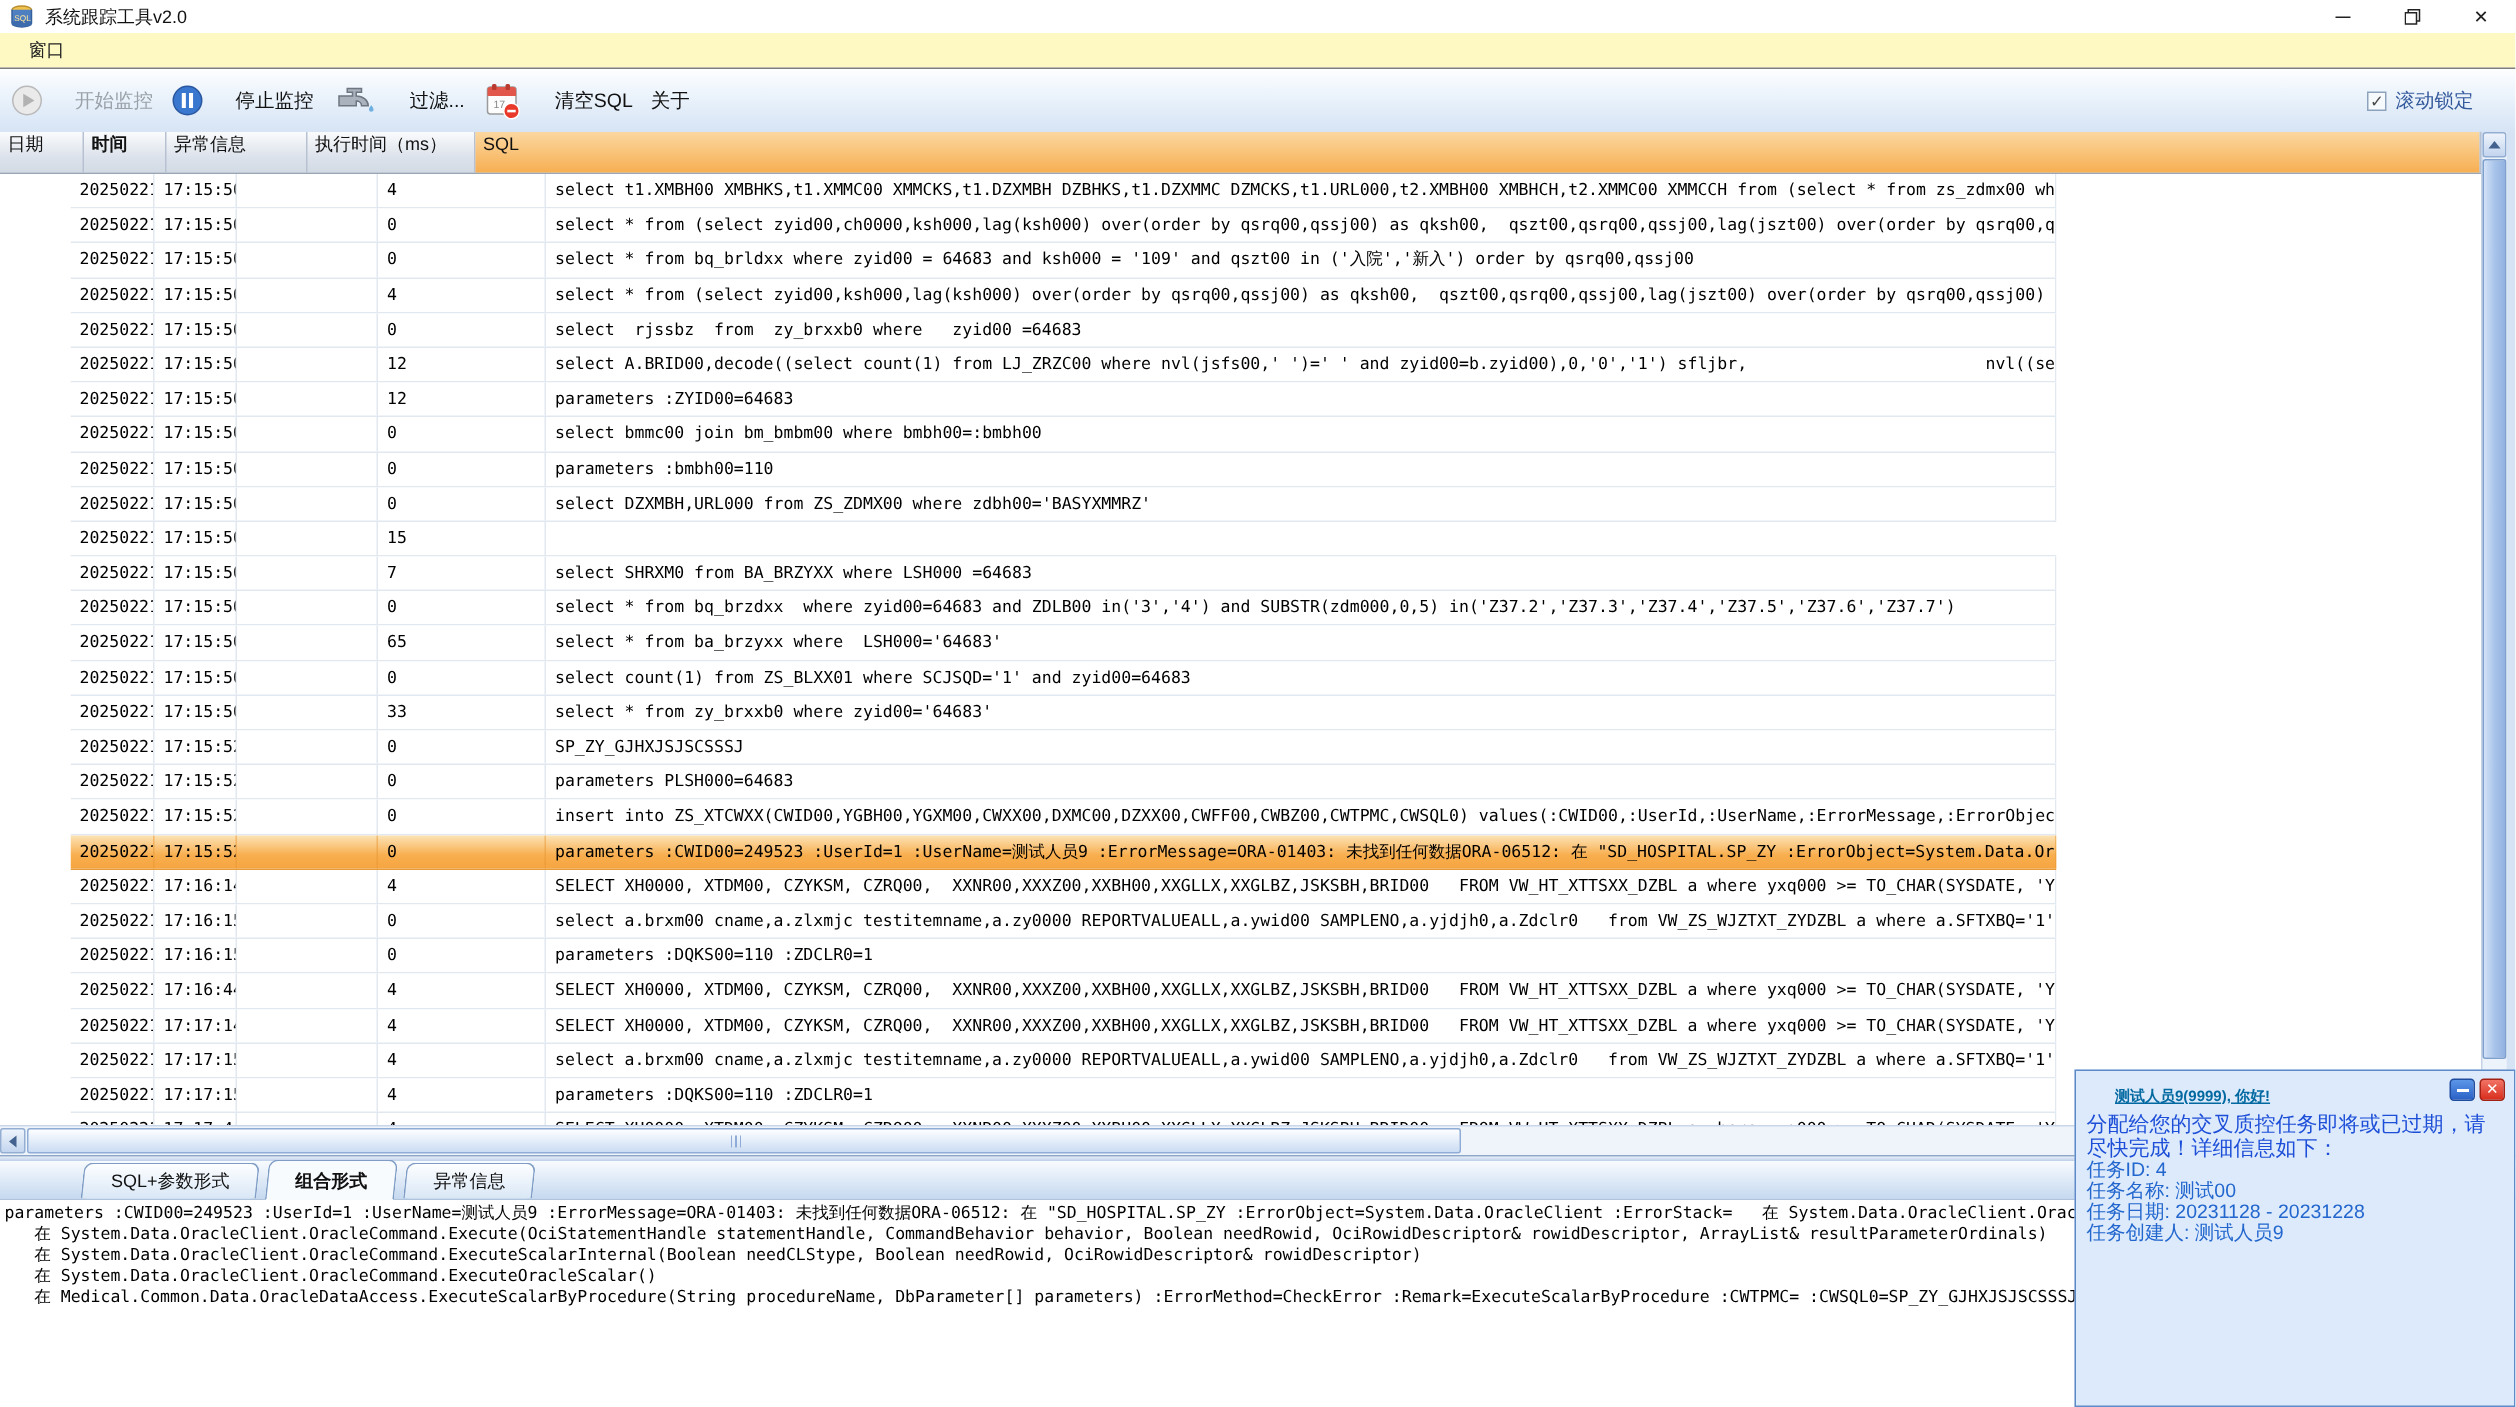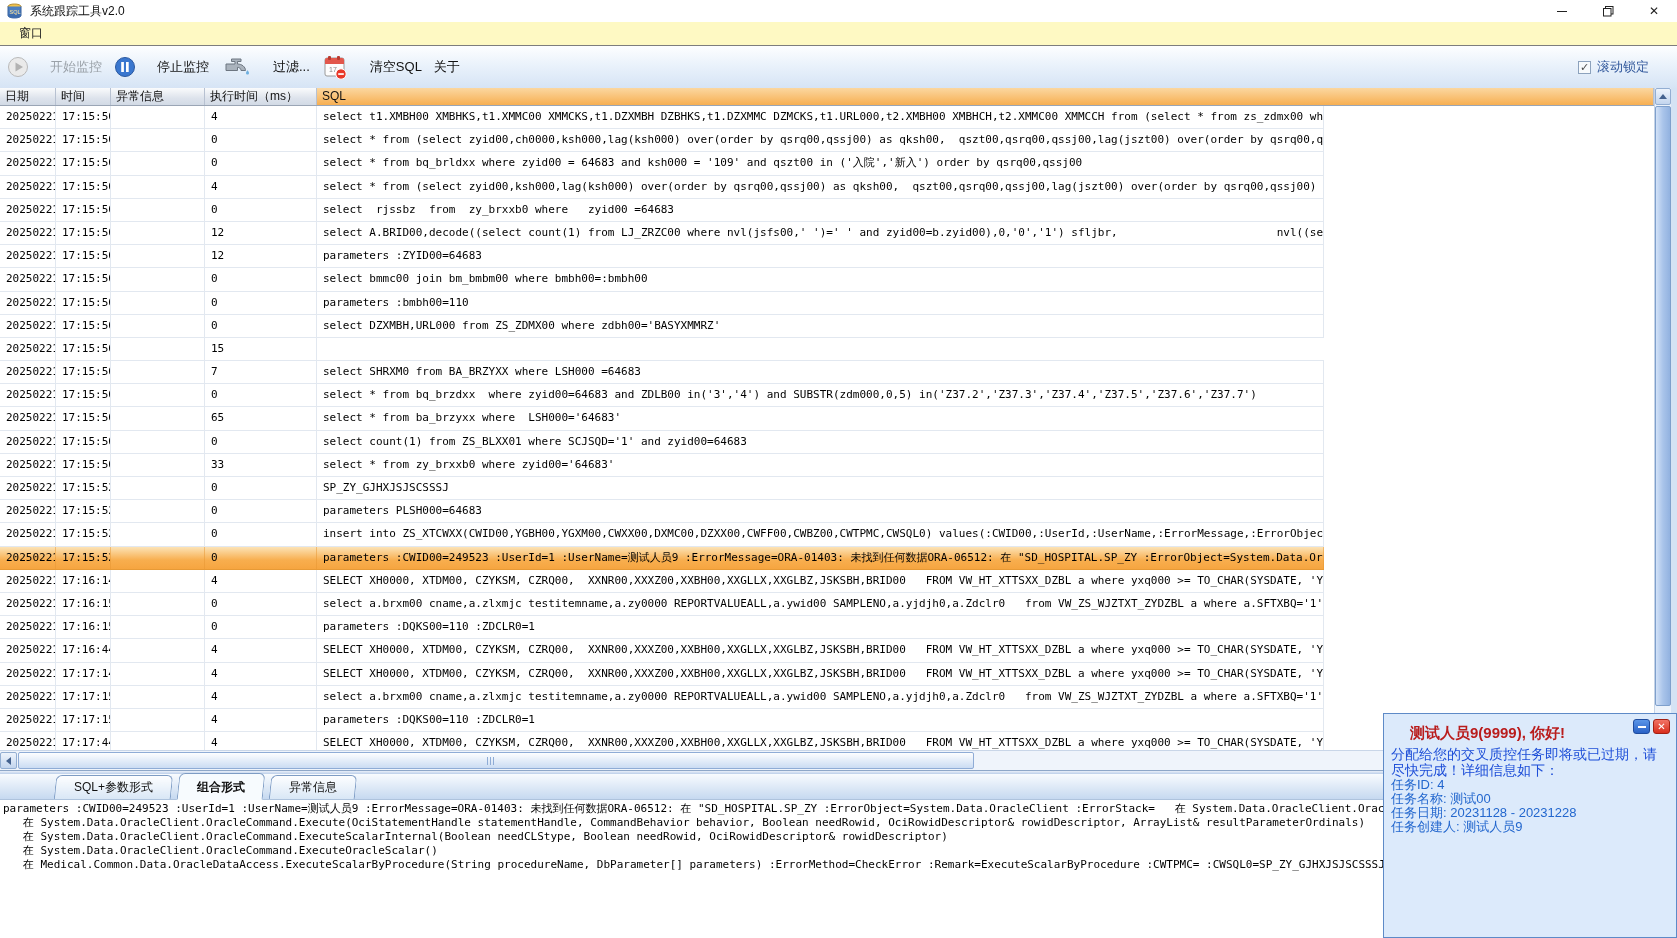"日期" .grid-header { height: 18px -> 28px }
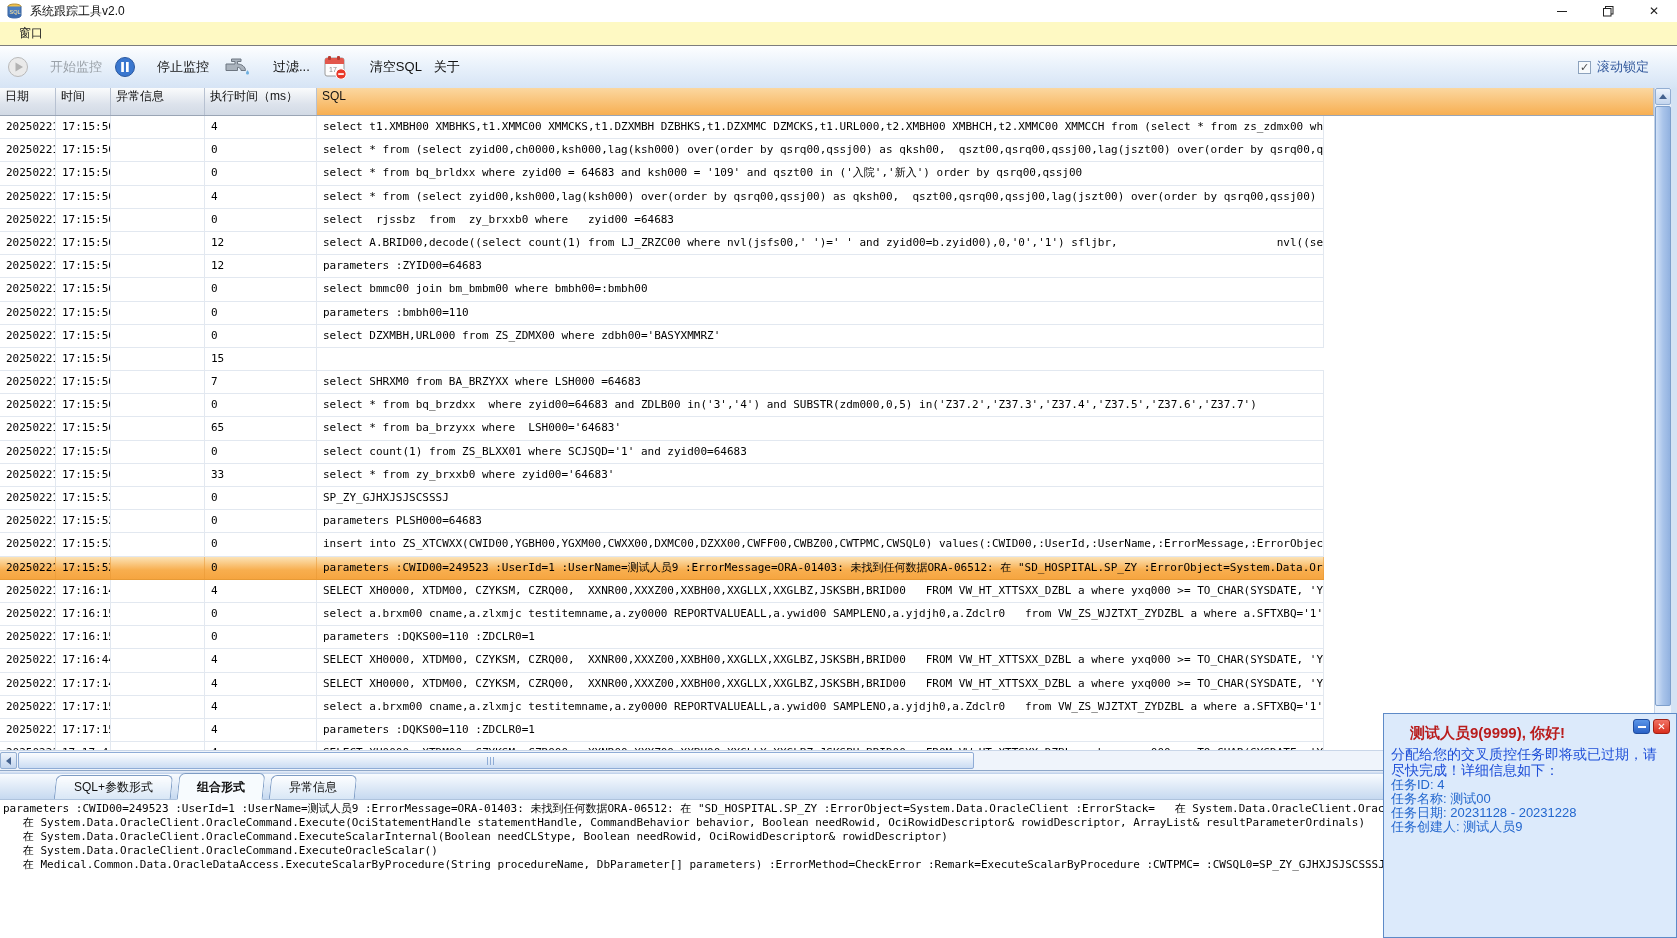"时间" .col-time { font-weight: none -> bold }
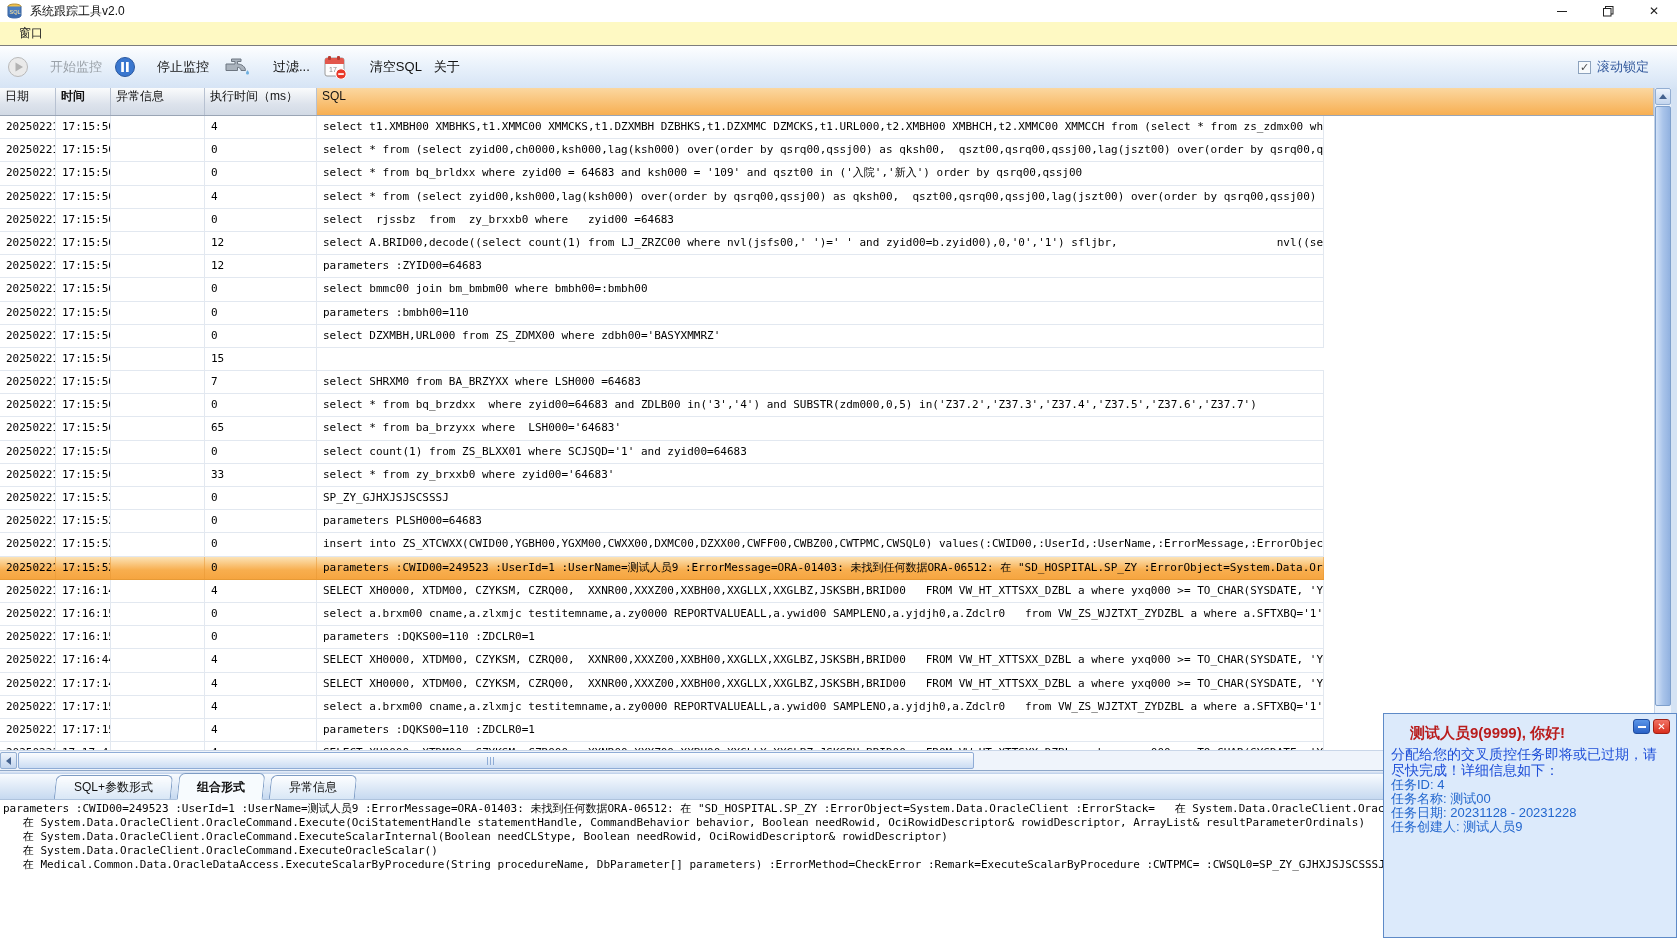"20250221" .grid-rows { margin-left: none -> 47px }
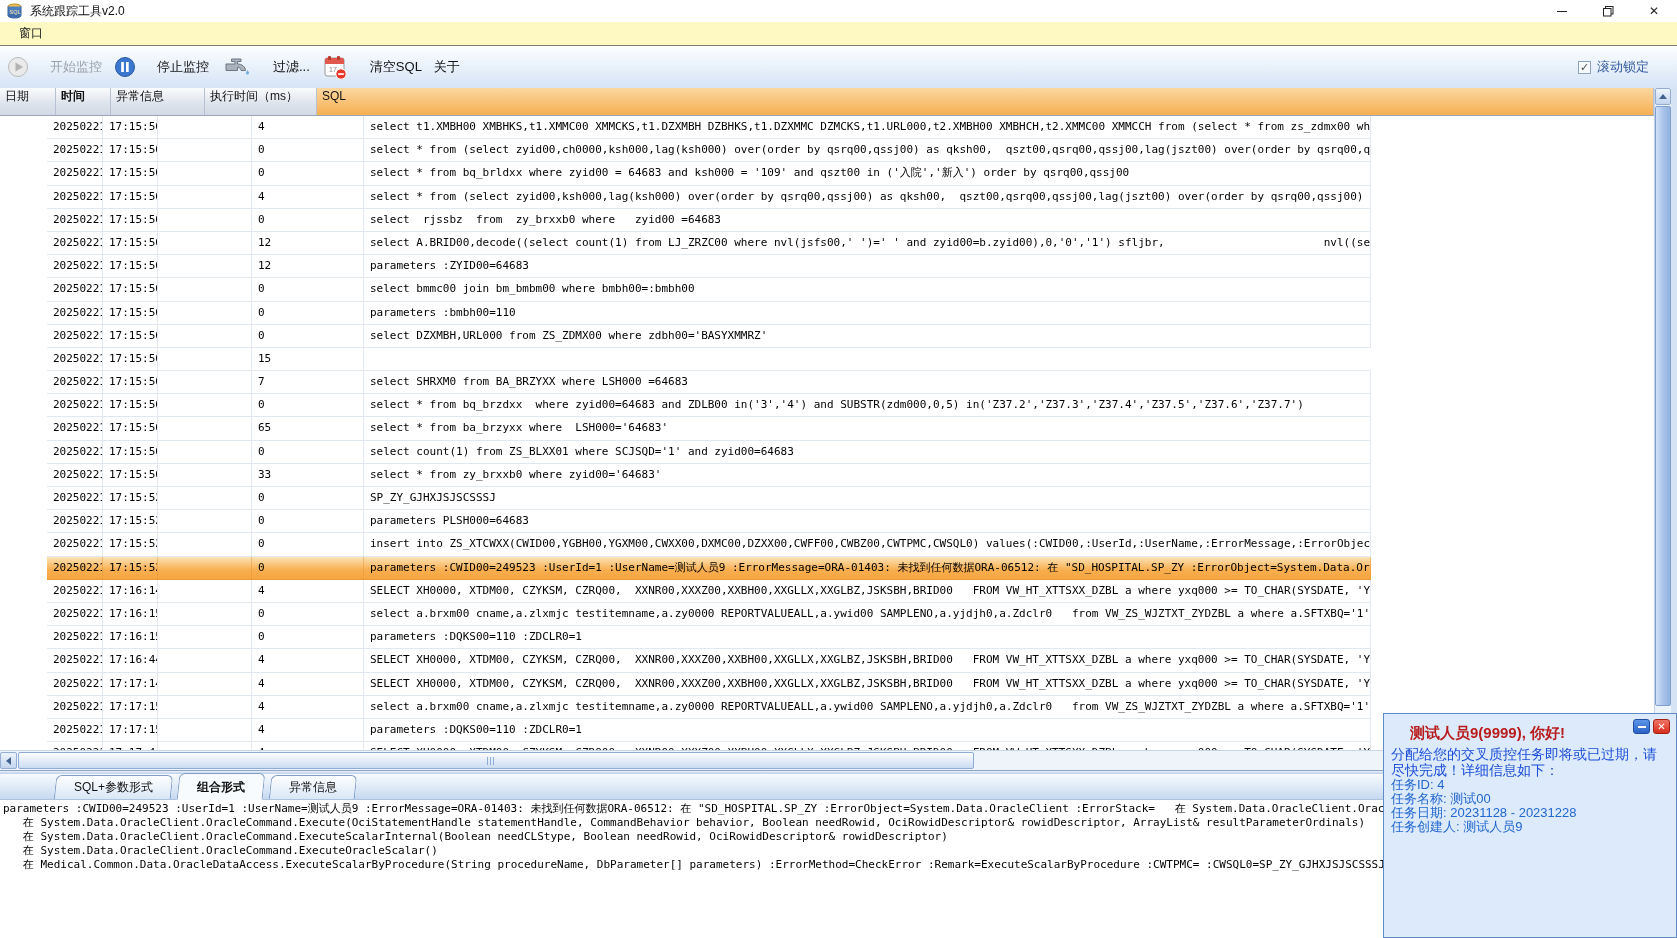"测试人员9(9999), 你好!" .pgreet { color: #b91c1c -> #0369a1; font-size: 15px -> 10px; text-decoration: none -> underline }
